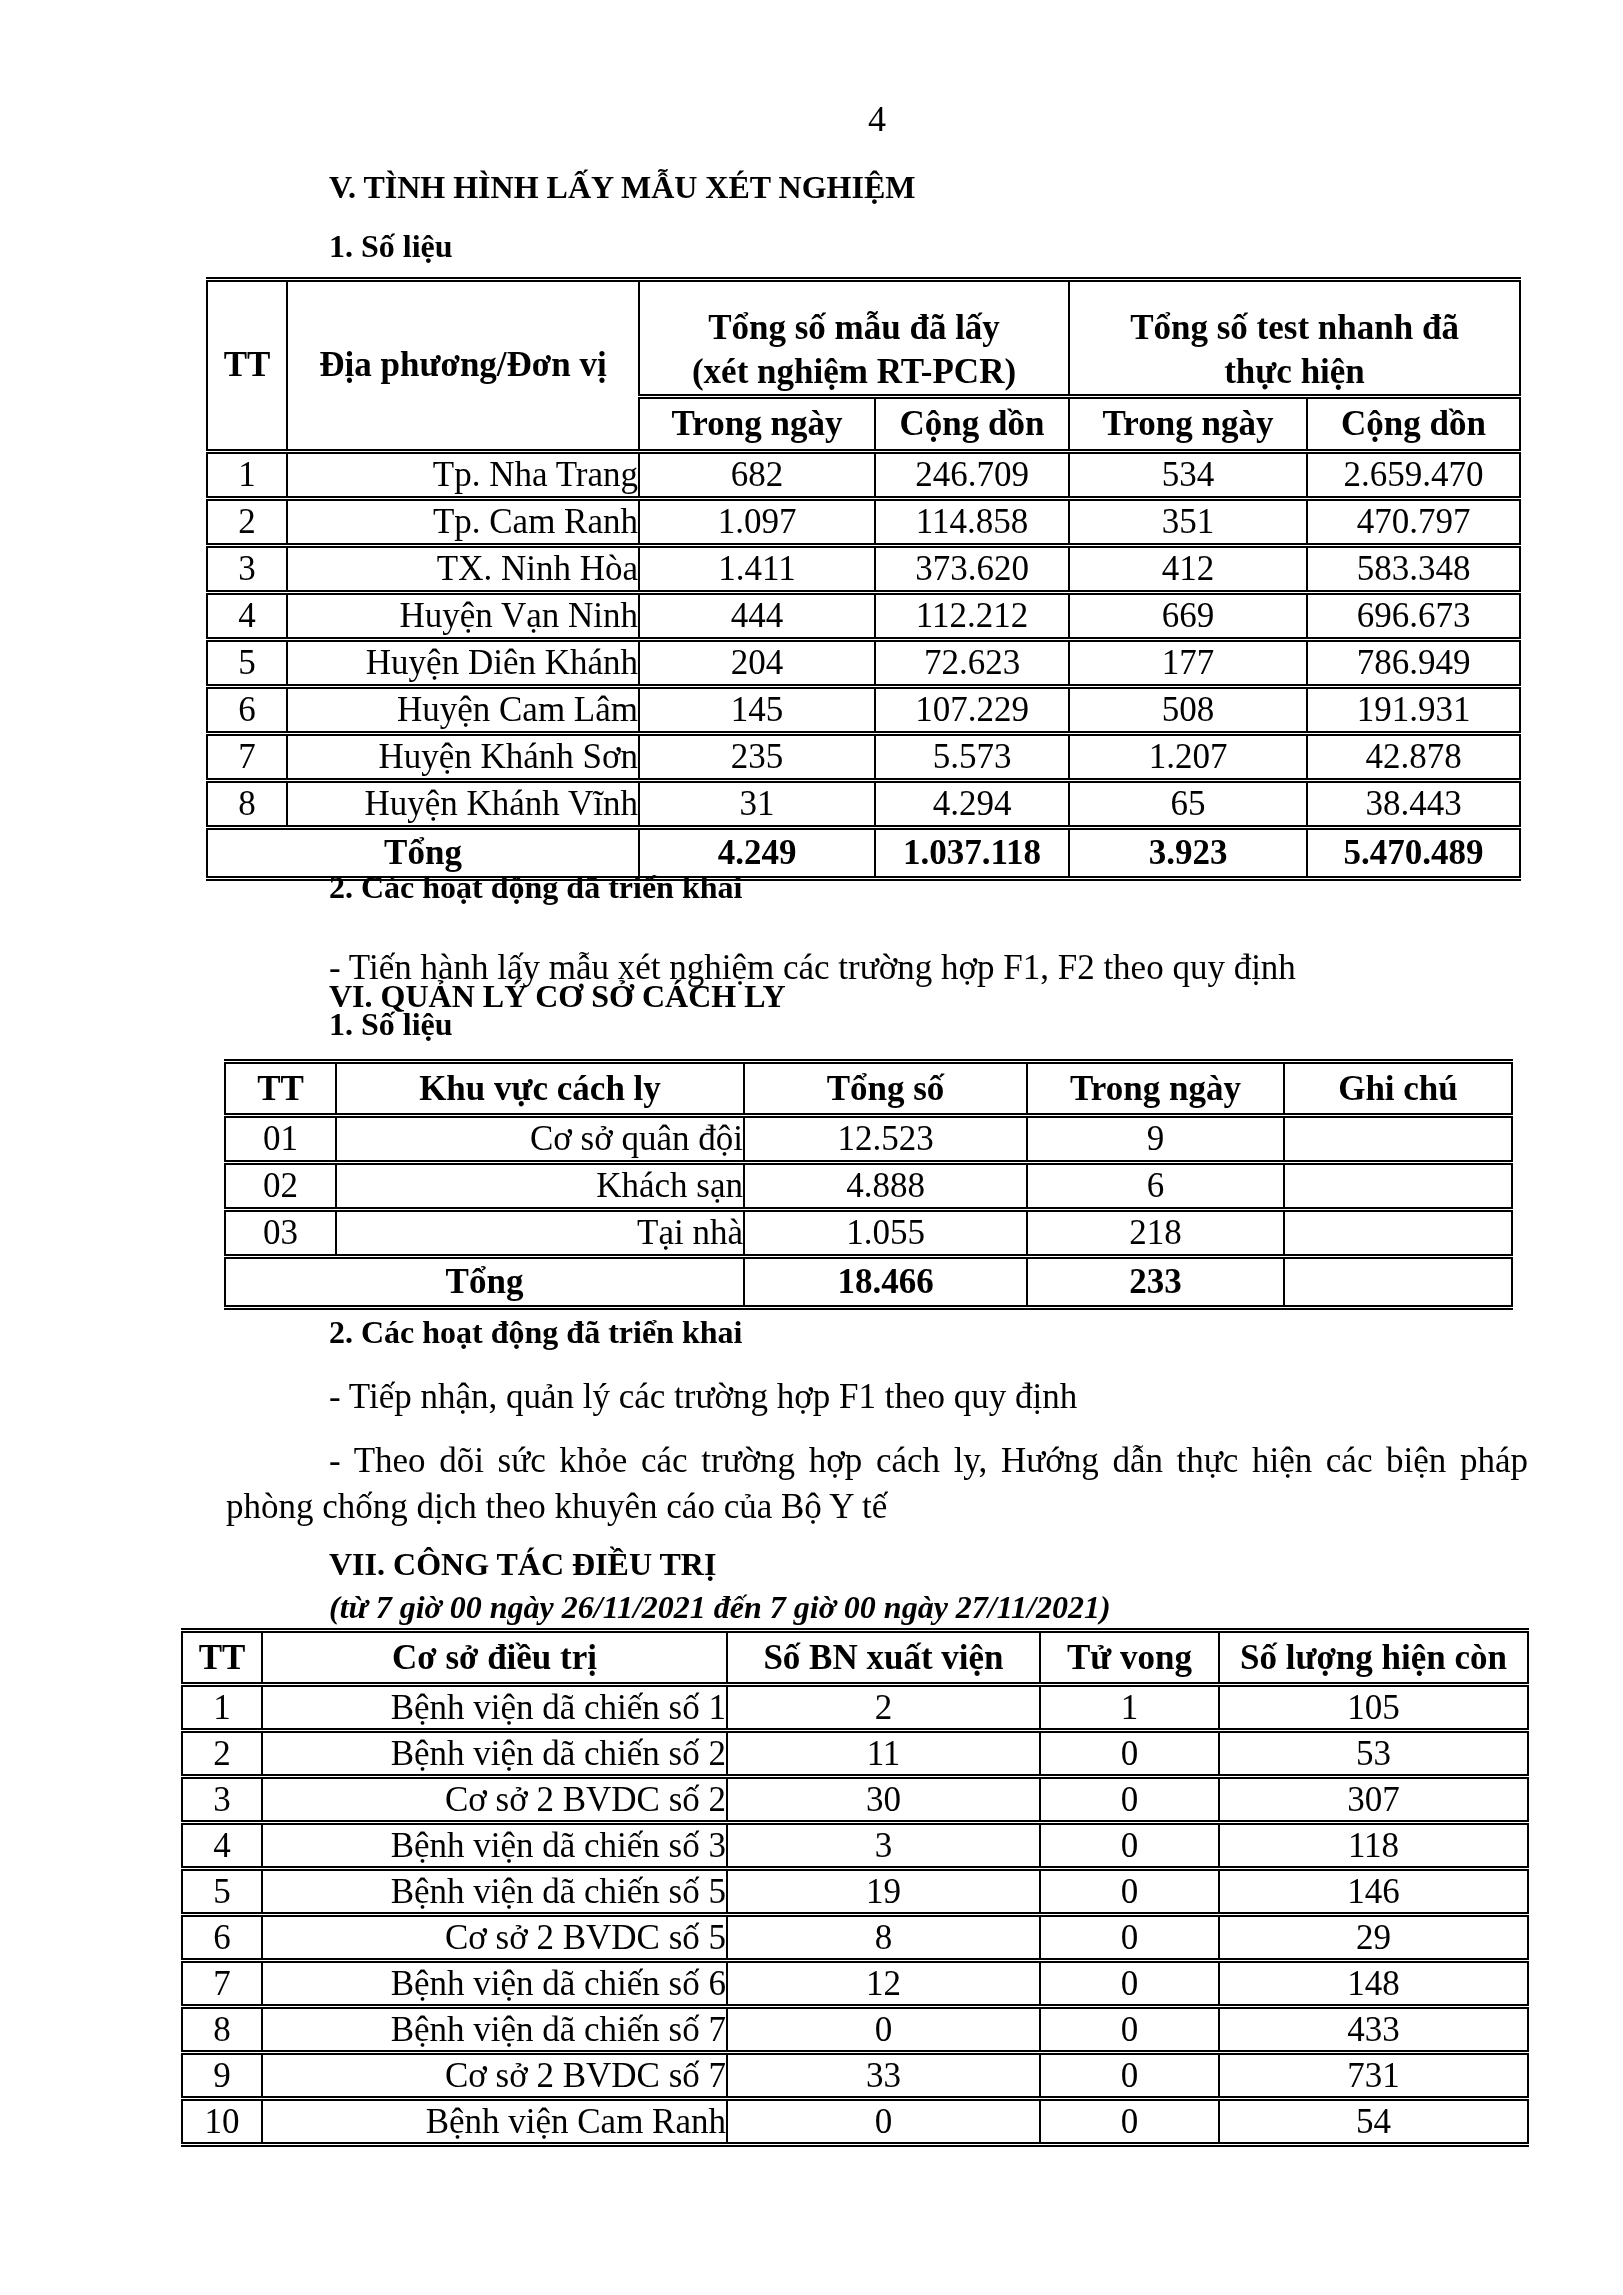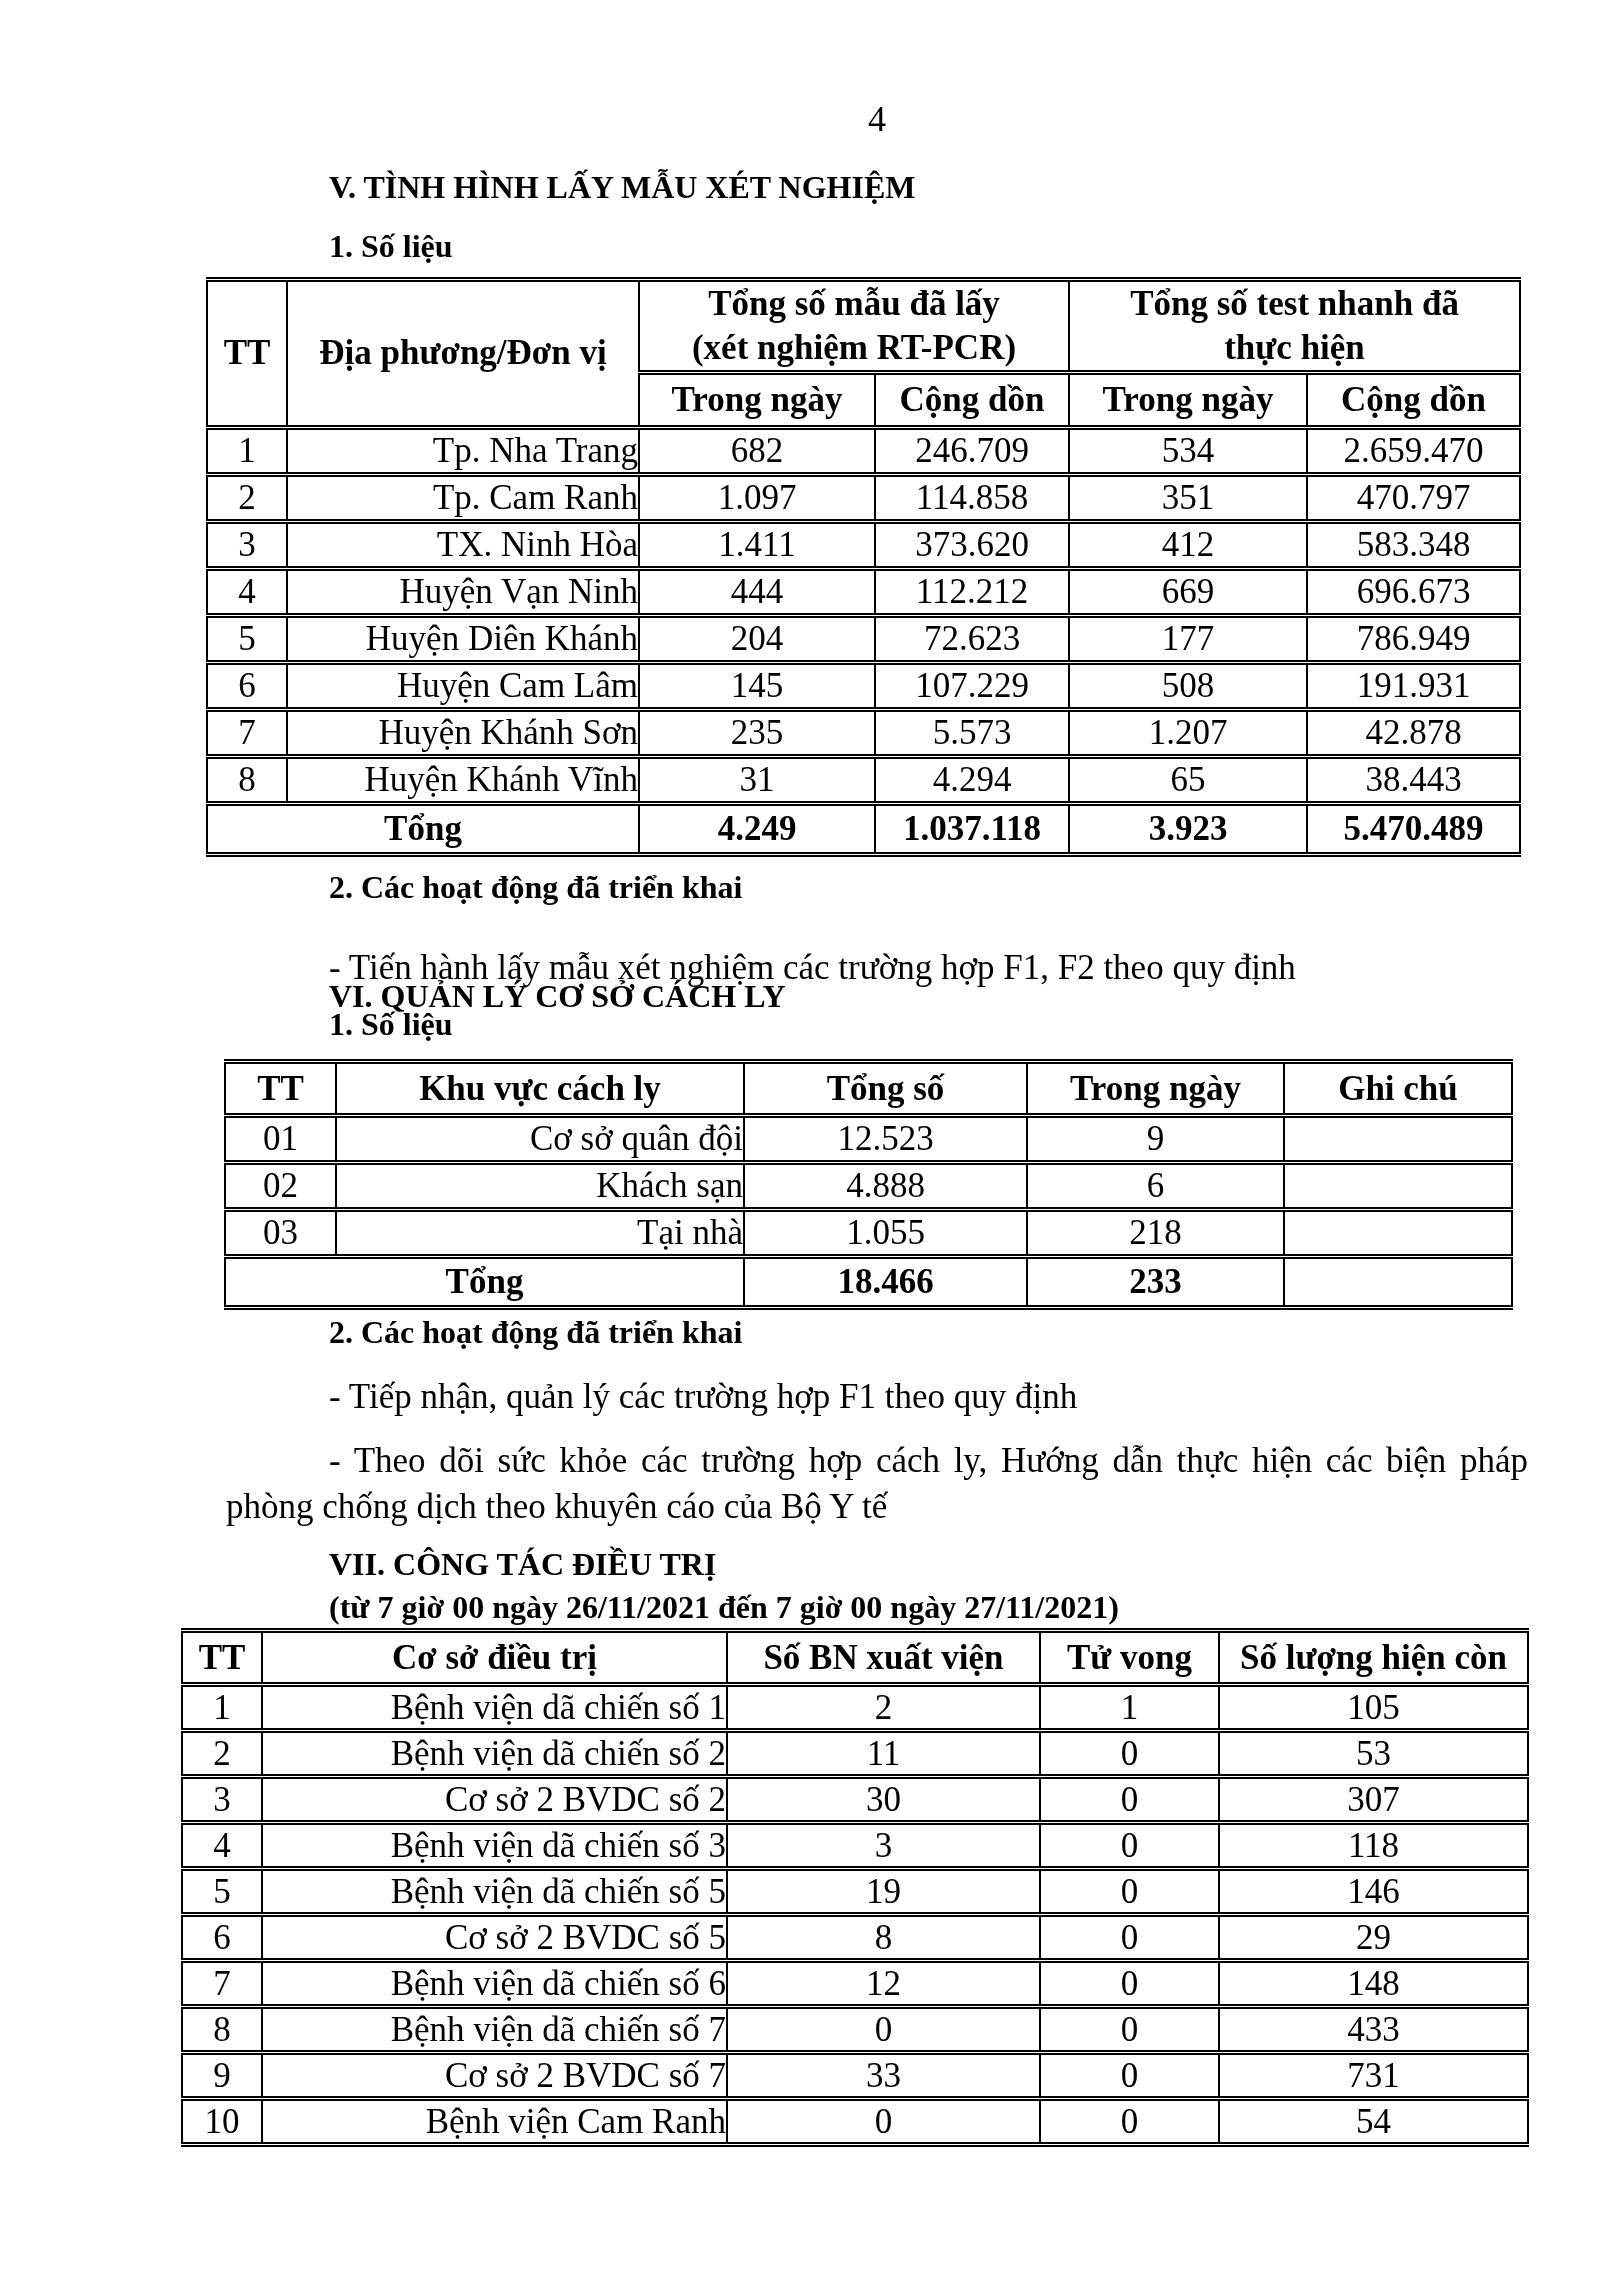"Tổng số mẫu đã lấy" .grp { margin-top: none -> 24px }
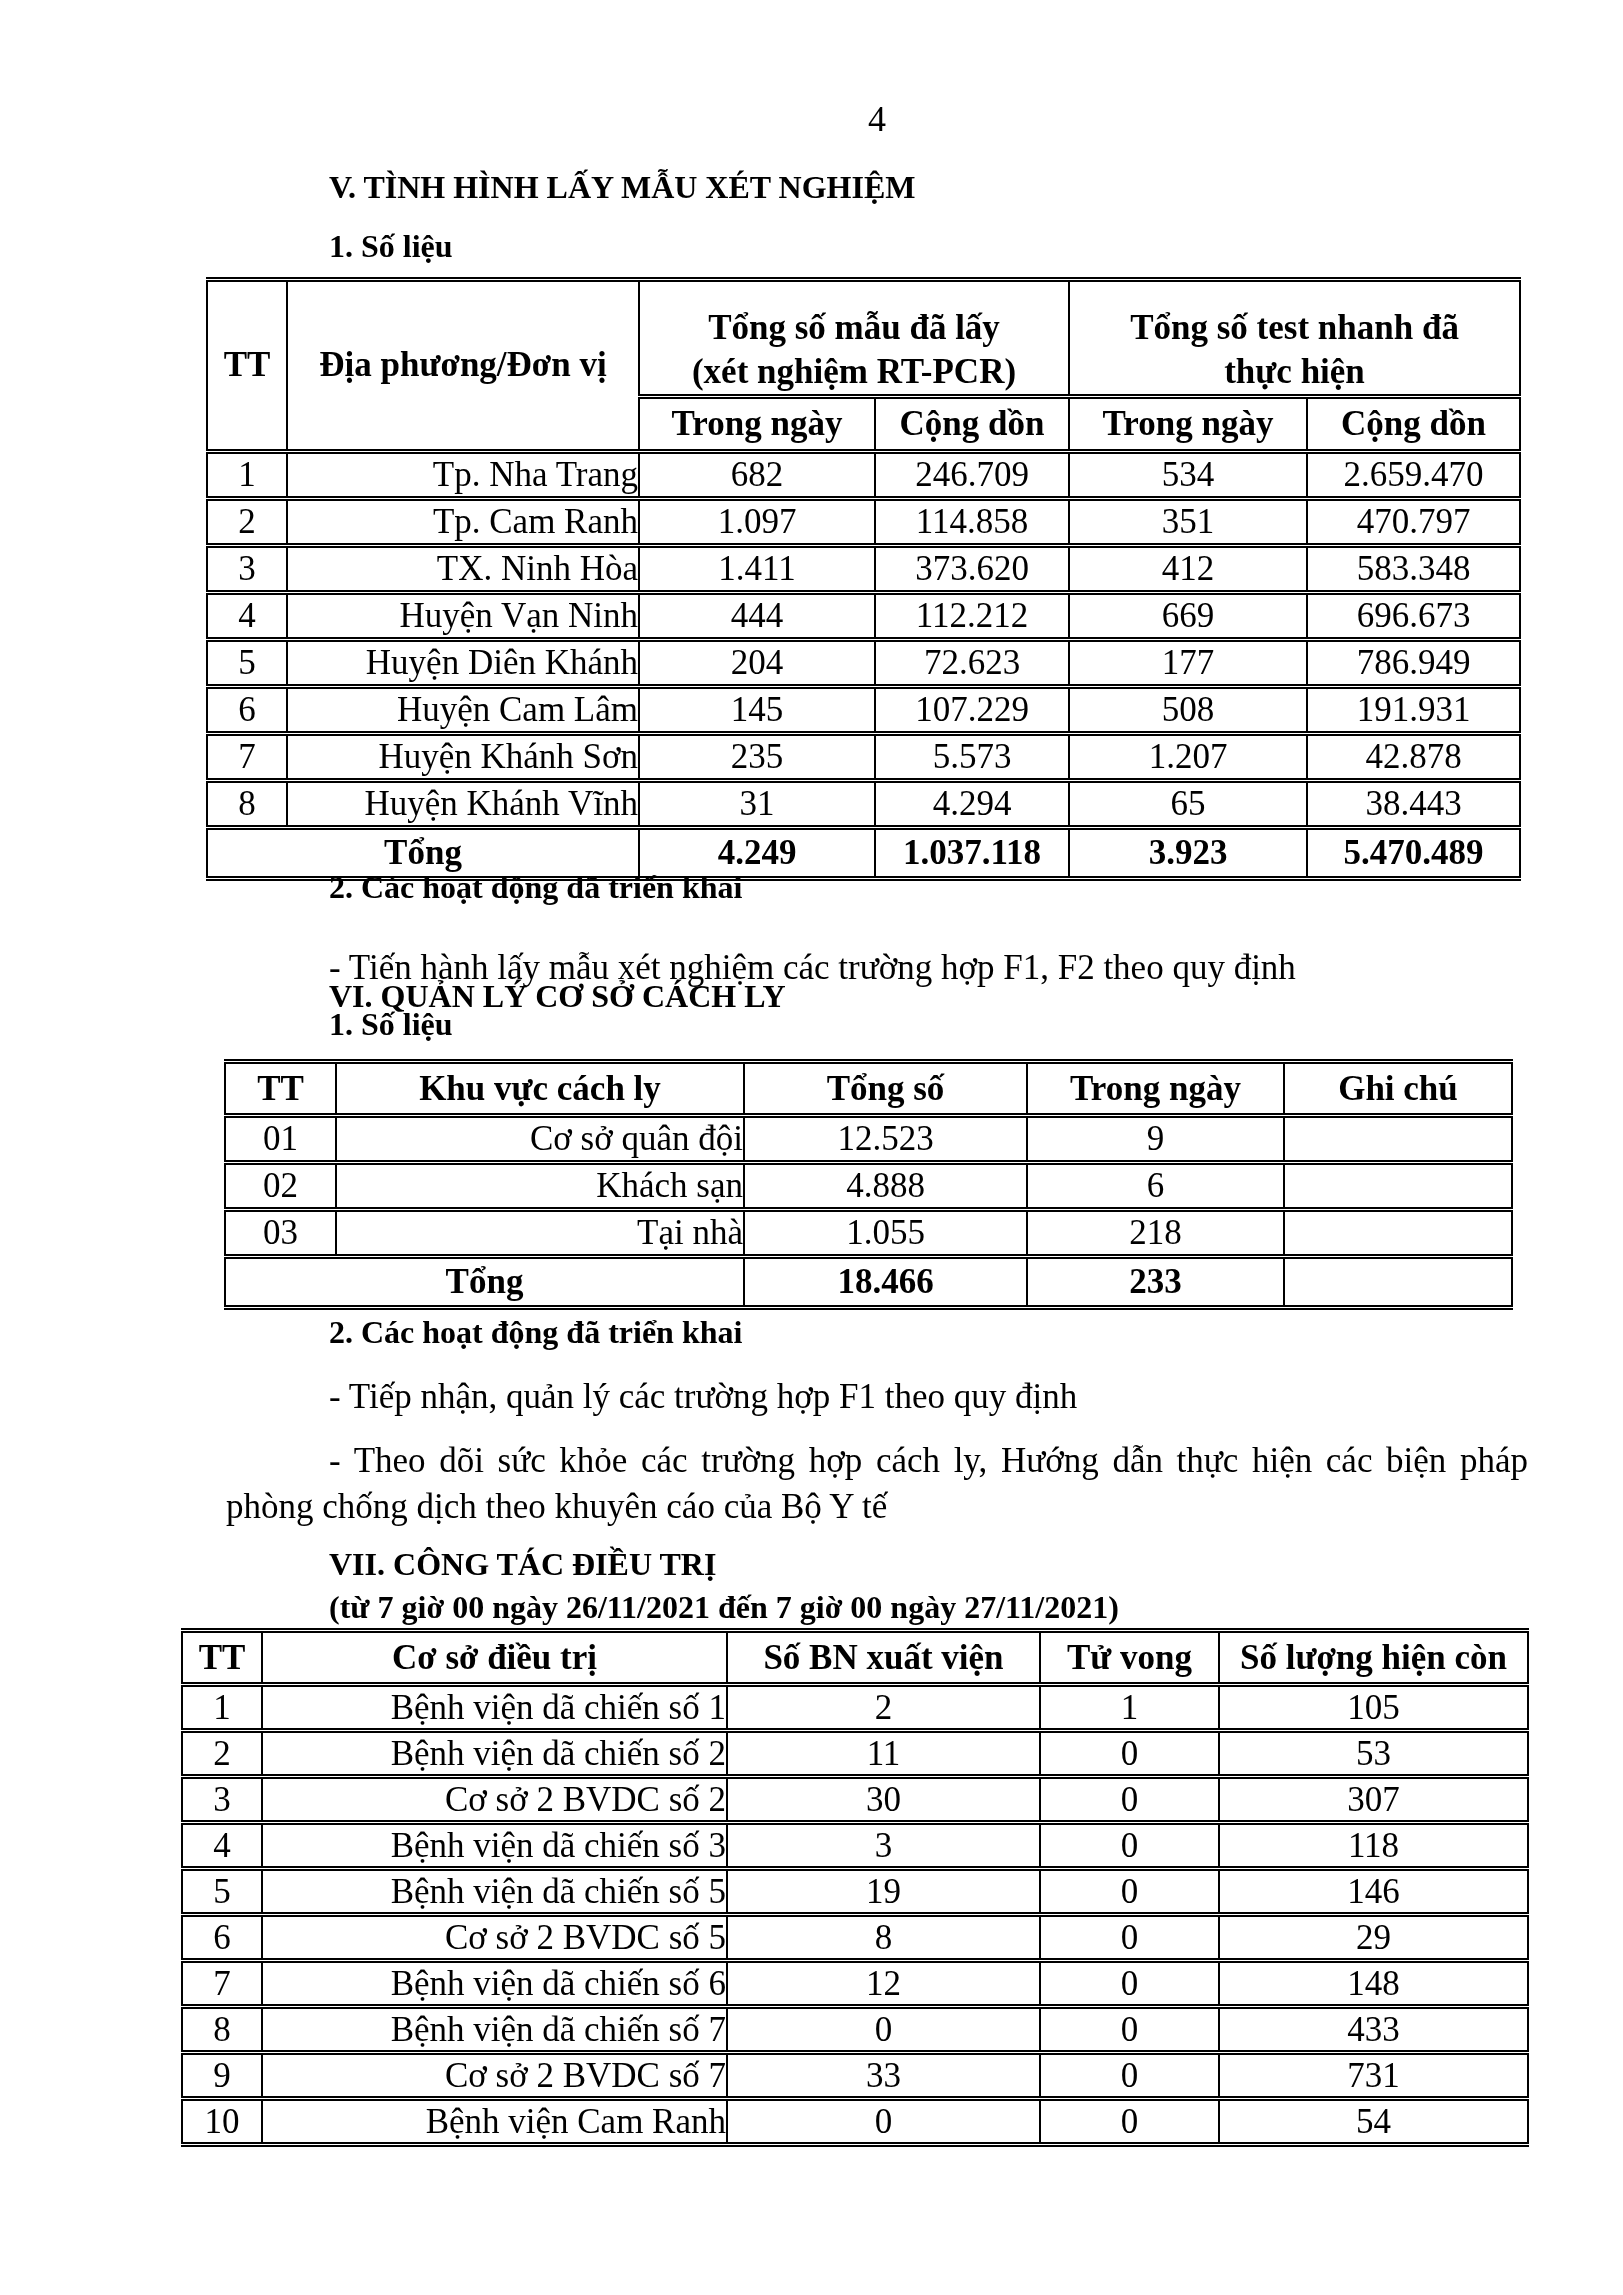"(từ 7 giờ 00 ngày" .subtitle-italic { font-style: none -> italic }
